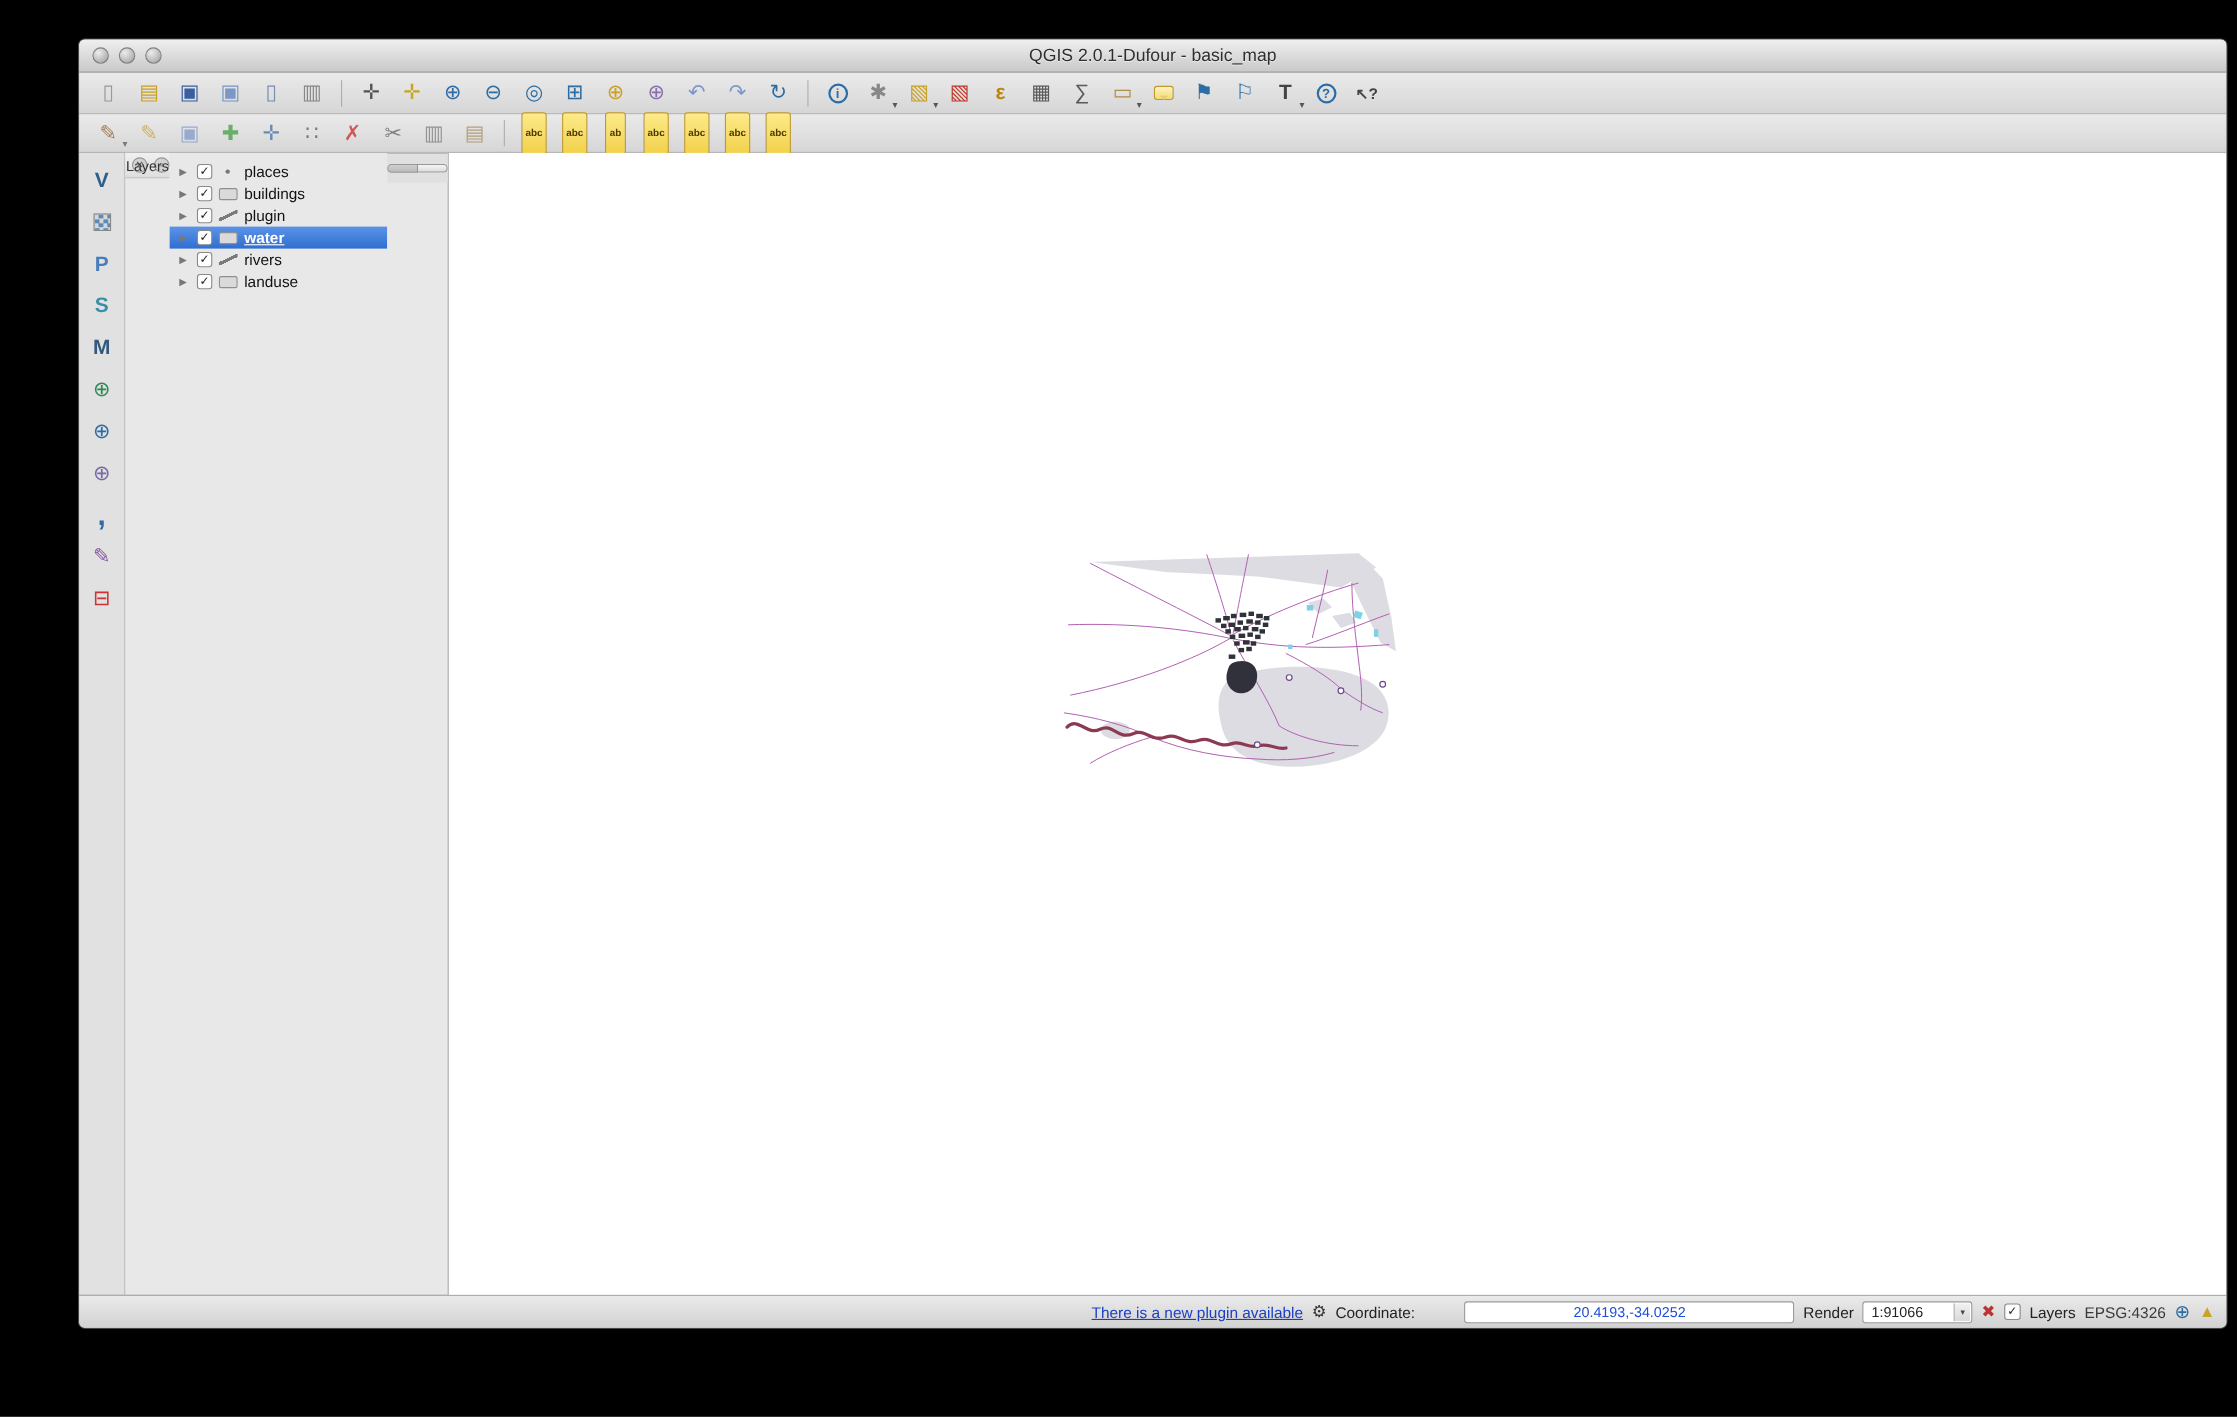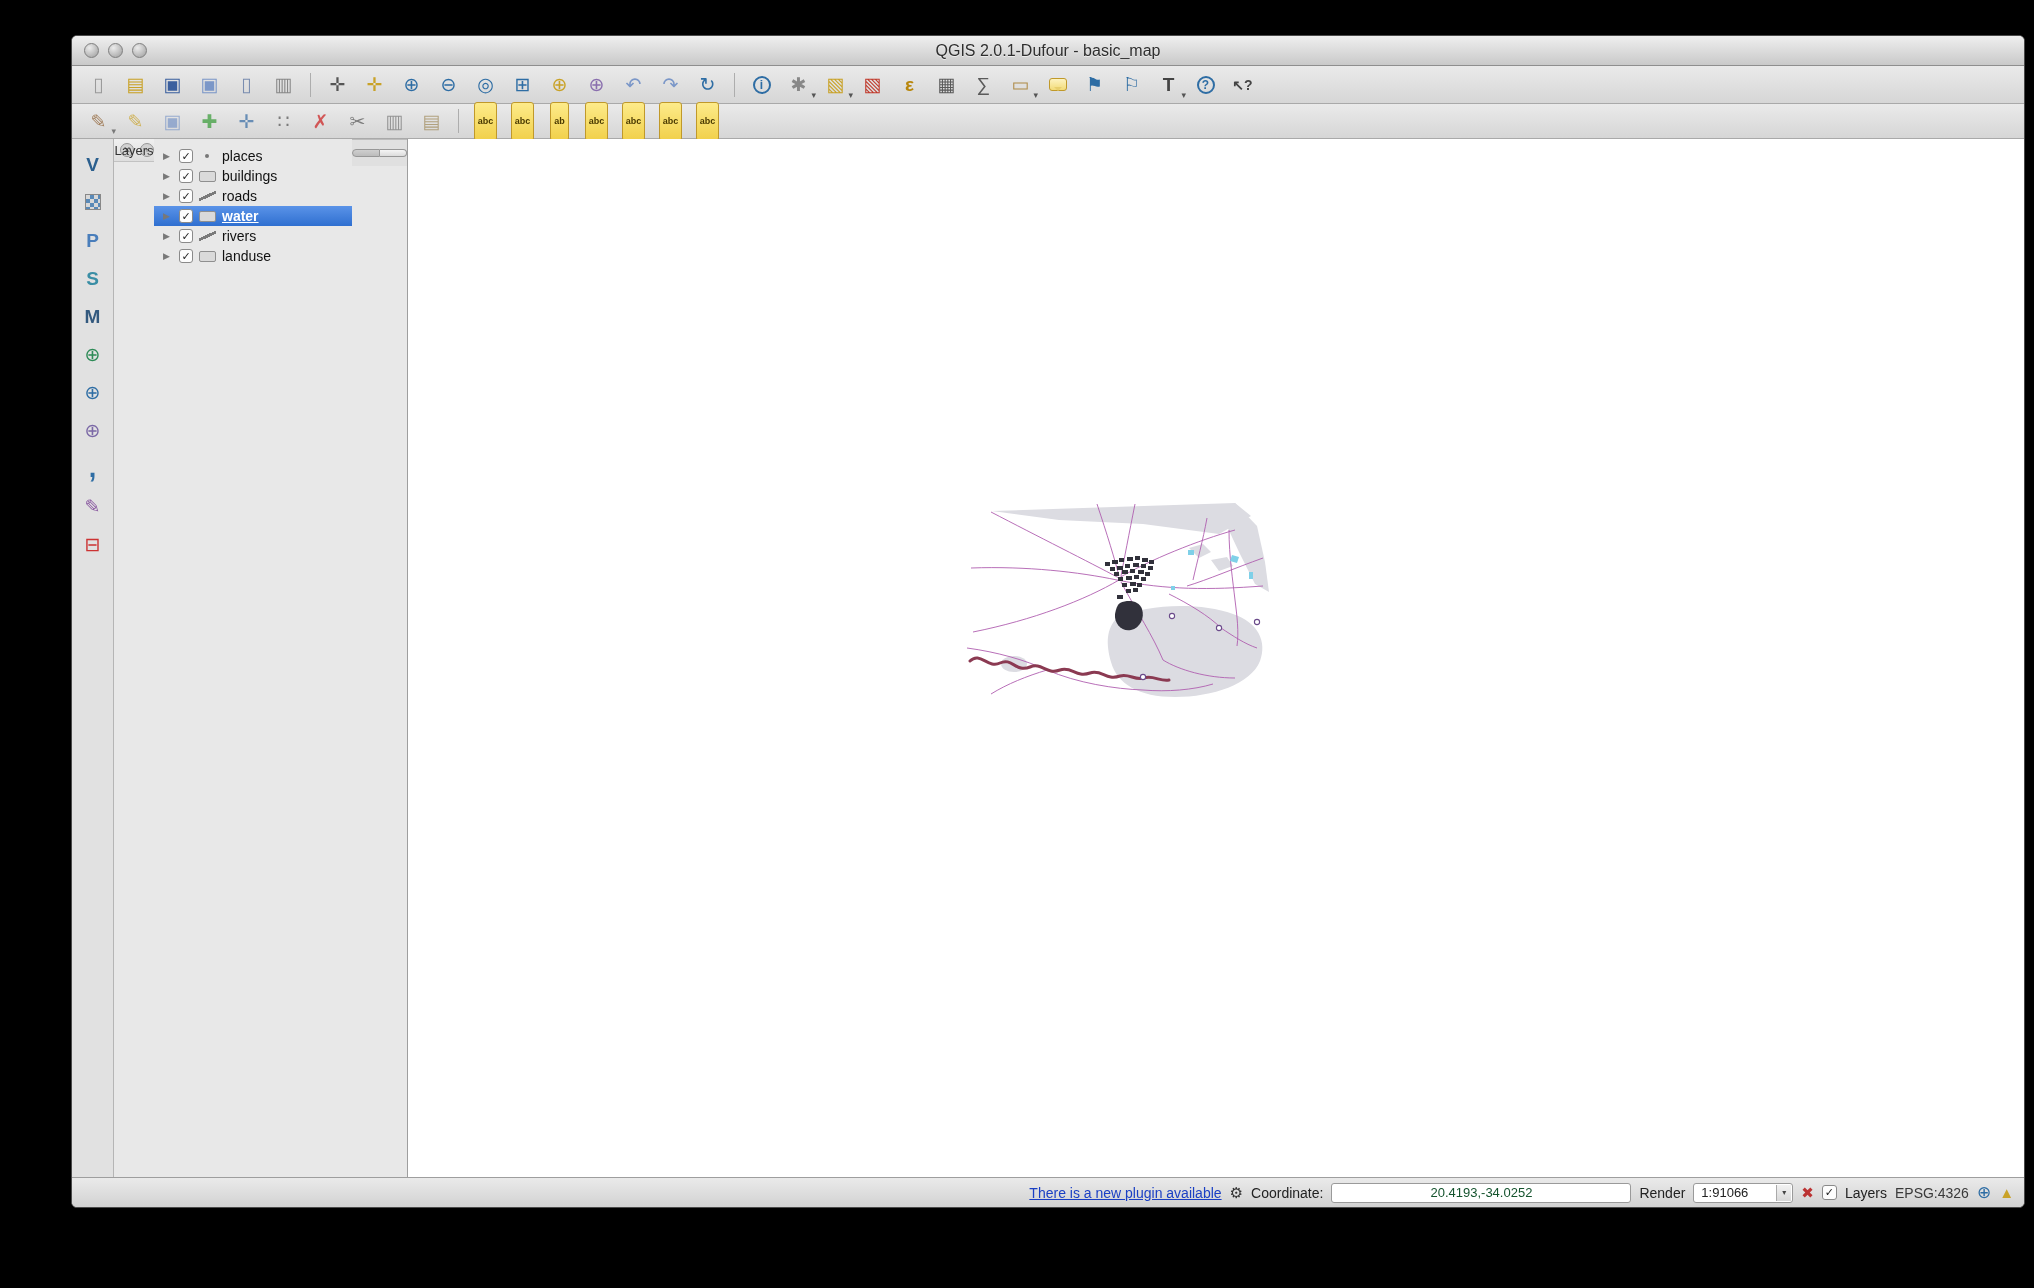"roads" span.lbl { text: roads -> plugin }
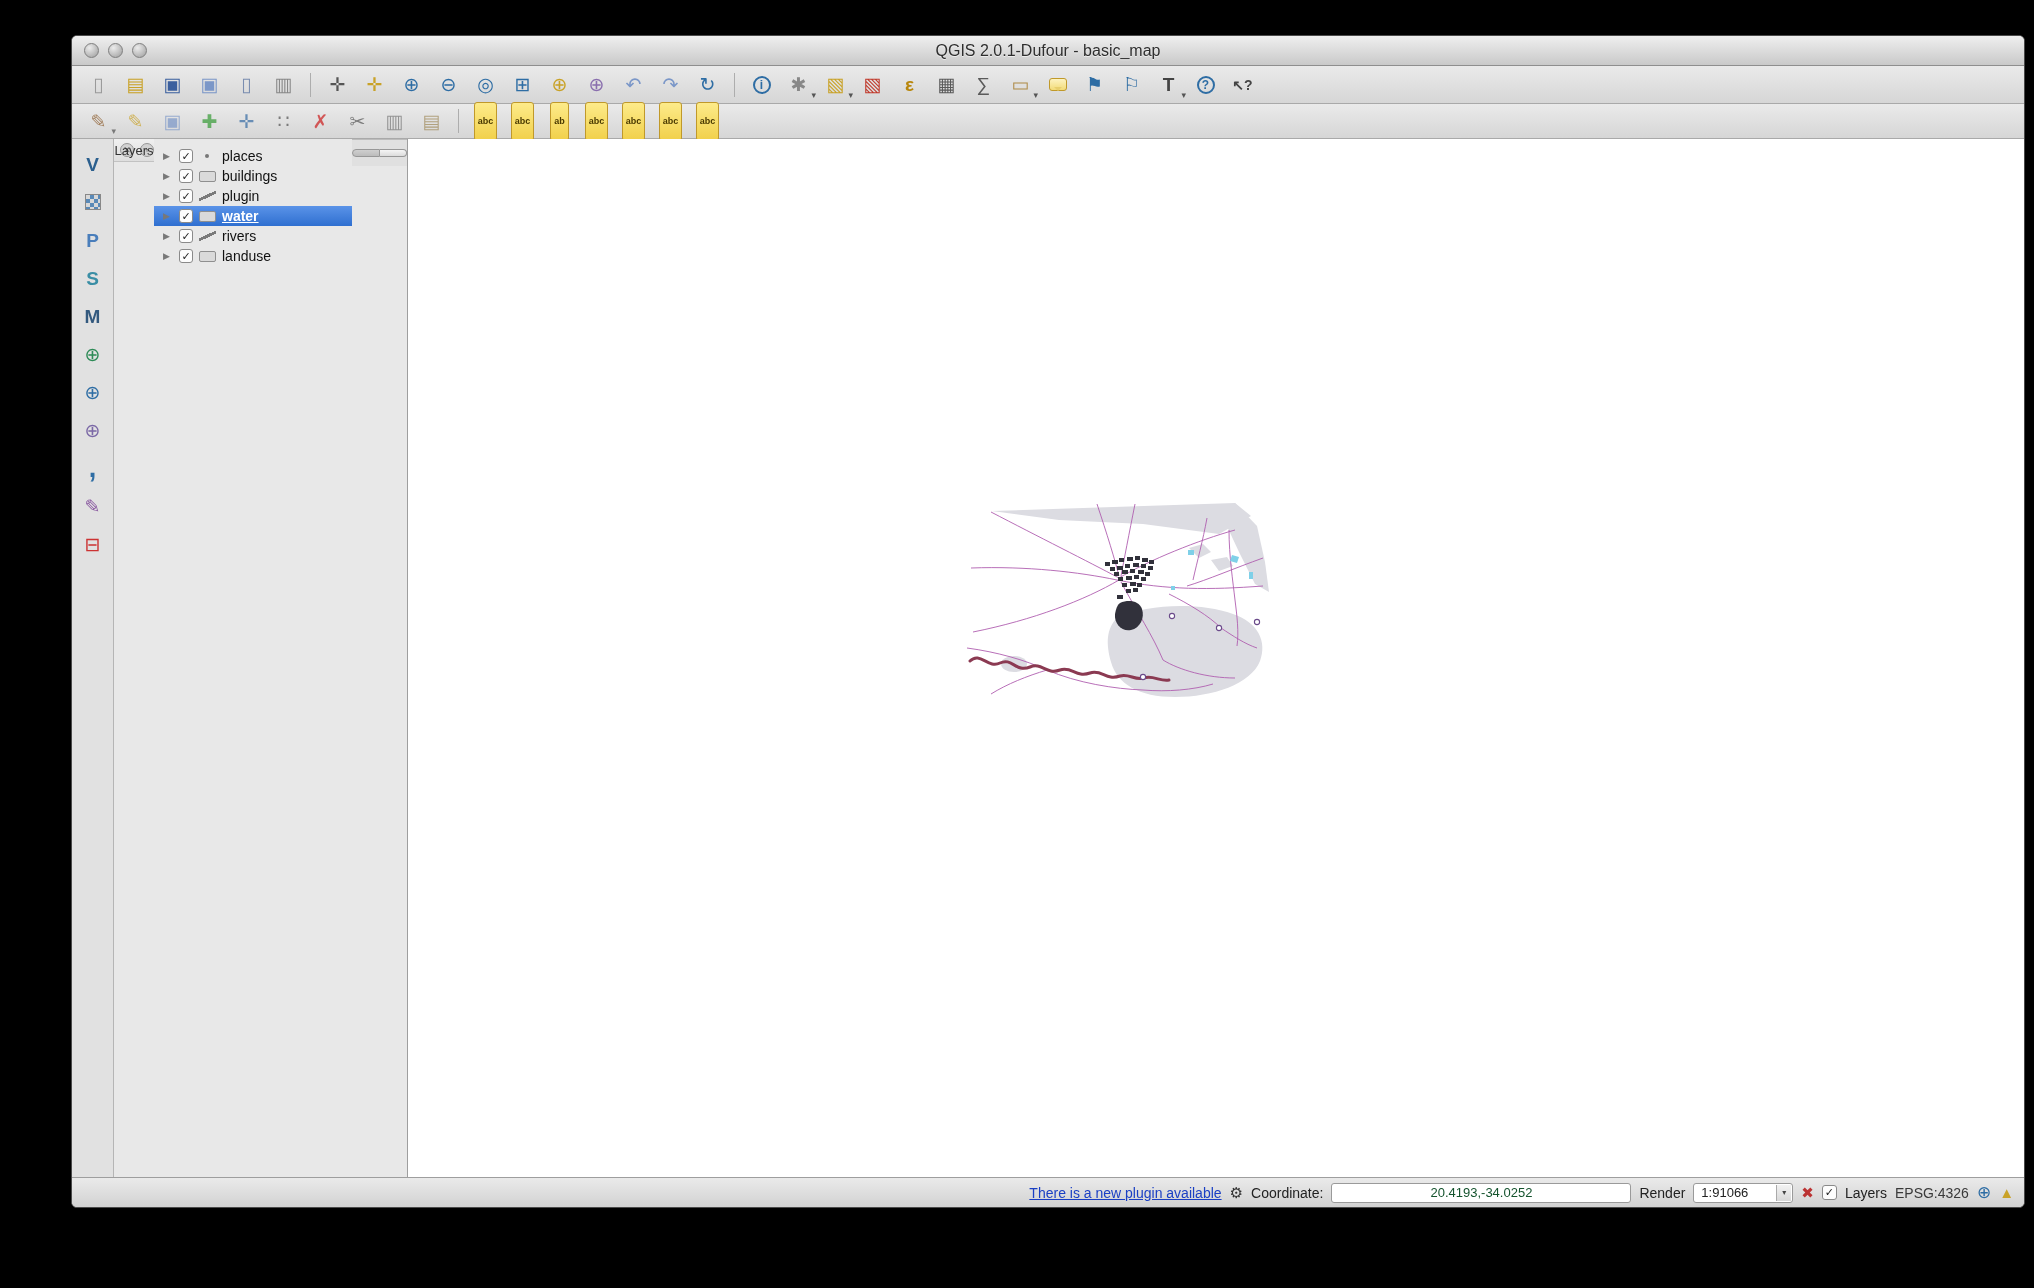"20.4193,-34.0252" .sb-input { color: #14532d -> #1d4ed8; margin-left: none -> 37px }
